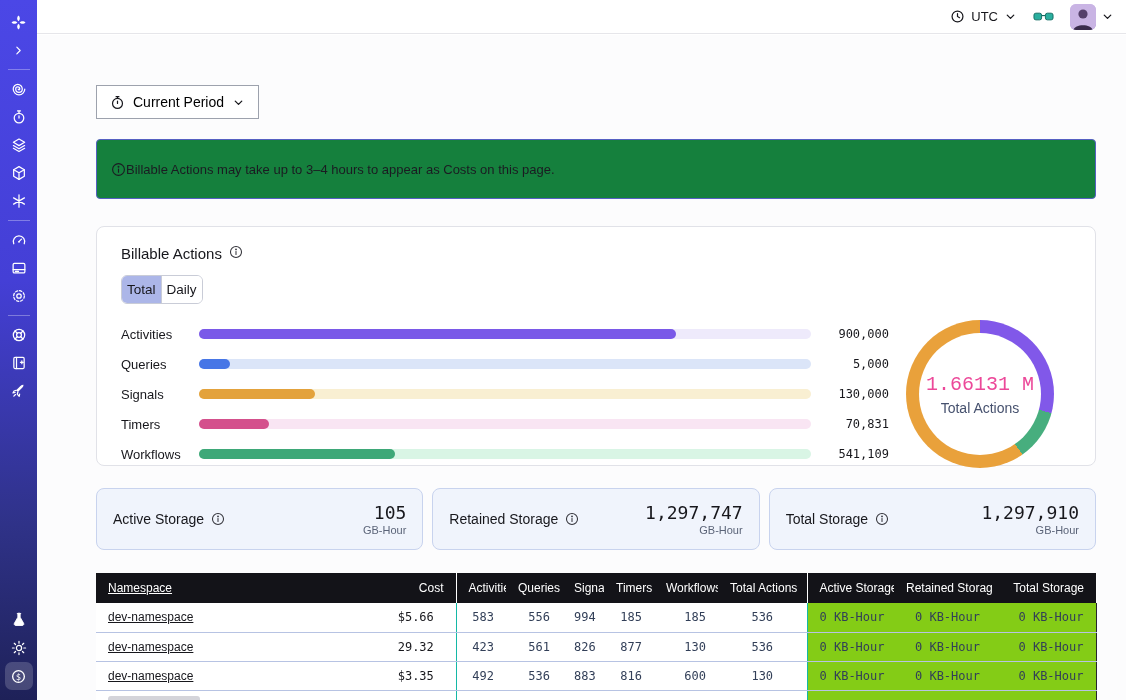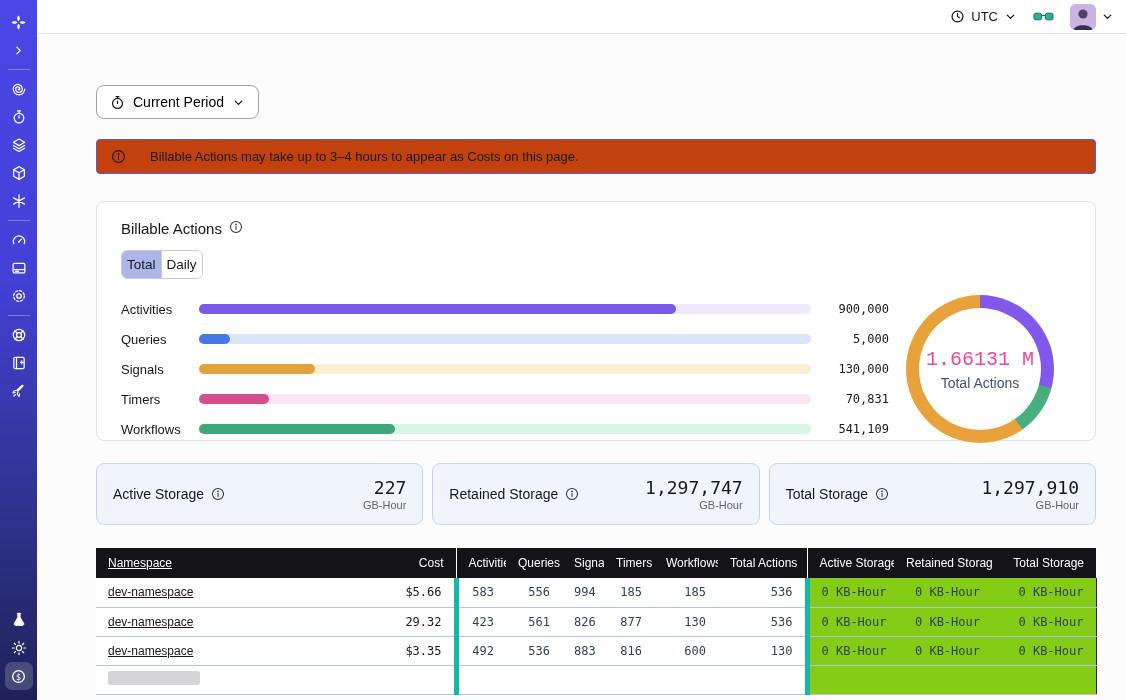"Current Period" .period-btn { border-radius: 8px -> 0 }
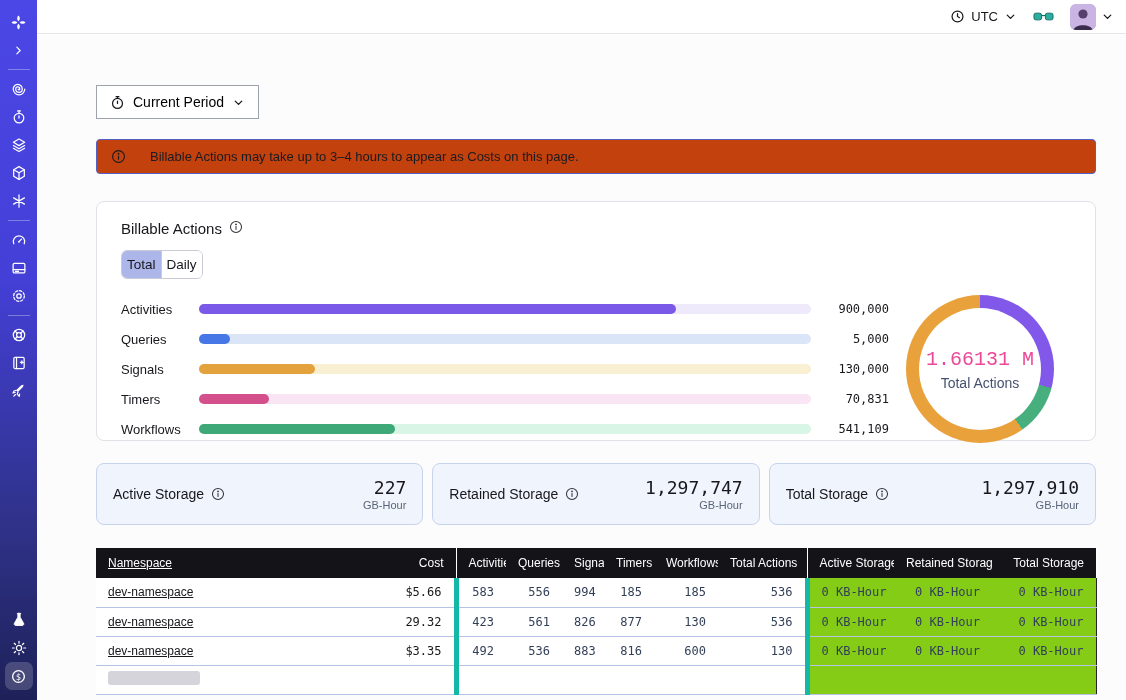"Billable Actions may take up" .banner { background: #c2410c -> #15803d; gap: 24px -> 0; height: 35px -> 60px }
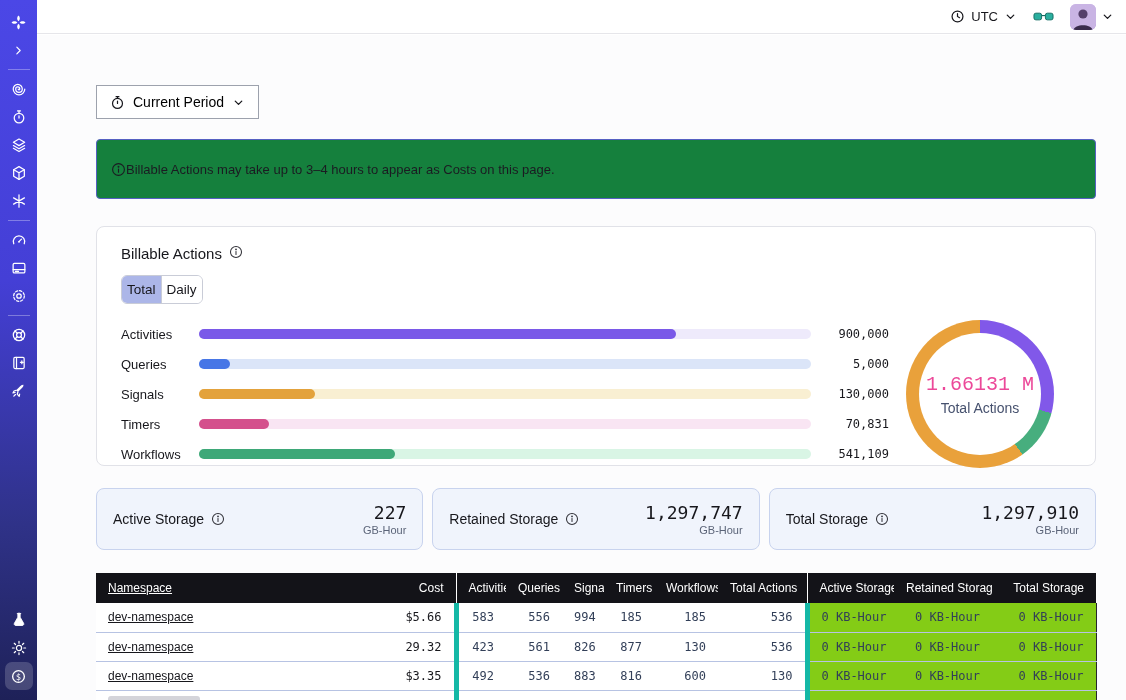"227" div.storage-num { text: 227 -> 105 }
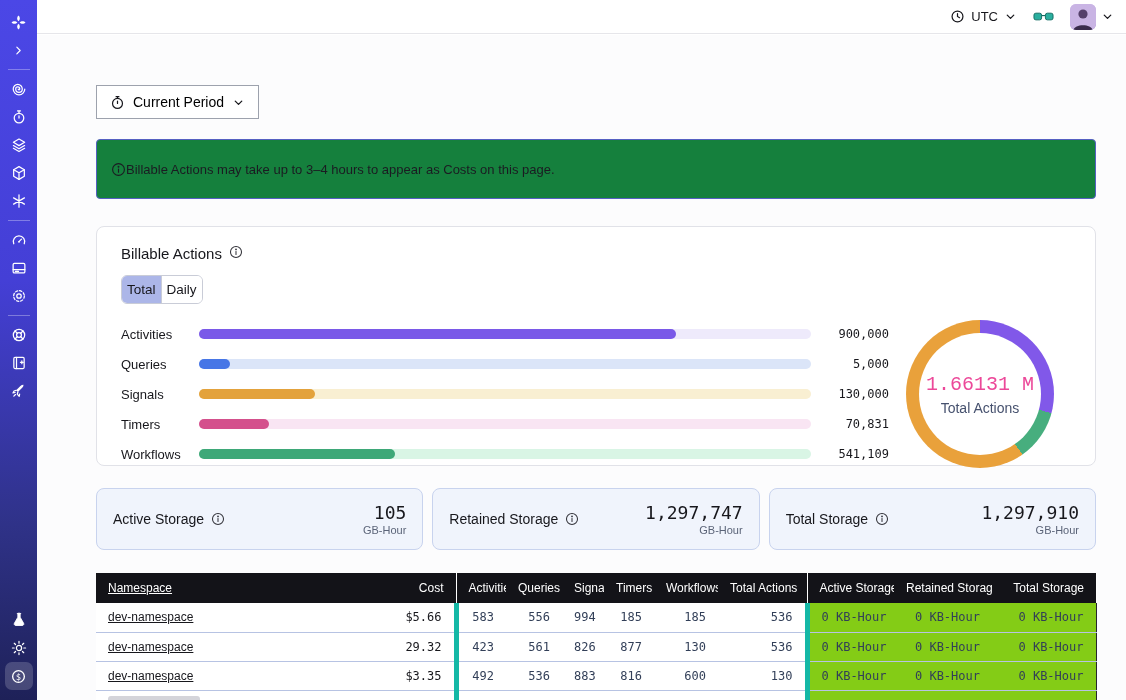"$5.66" .usage-table td.c1, .usage-table td.c7 { border-right: 5px solid #14b8a6 -> 1px solid #14b8a6; text-align: none -> center }
